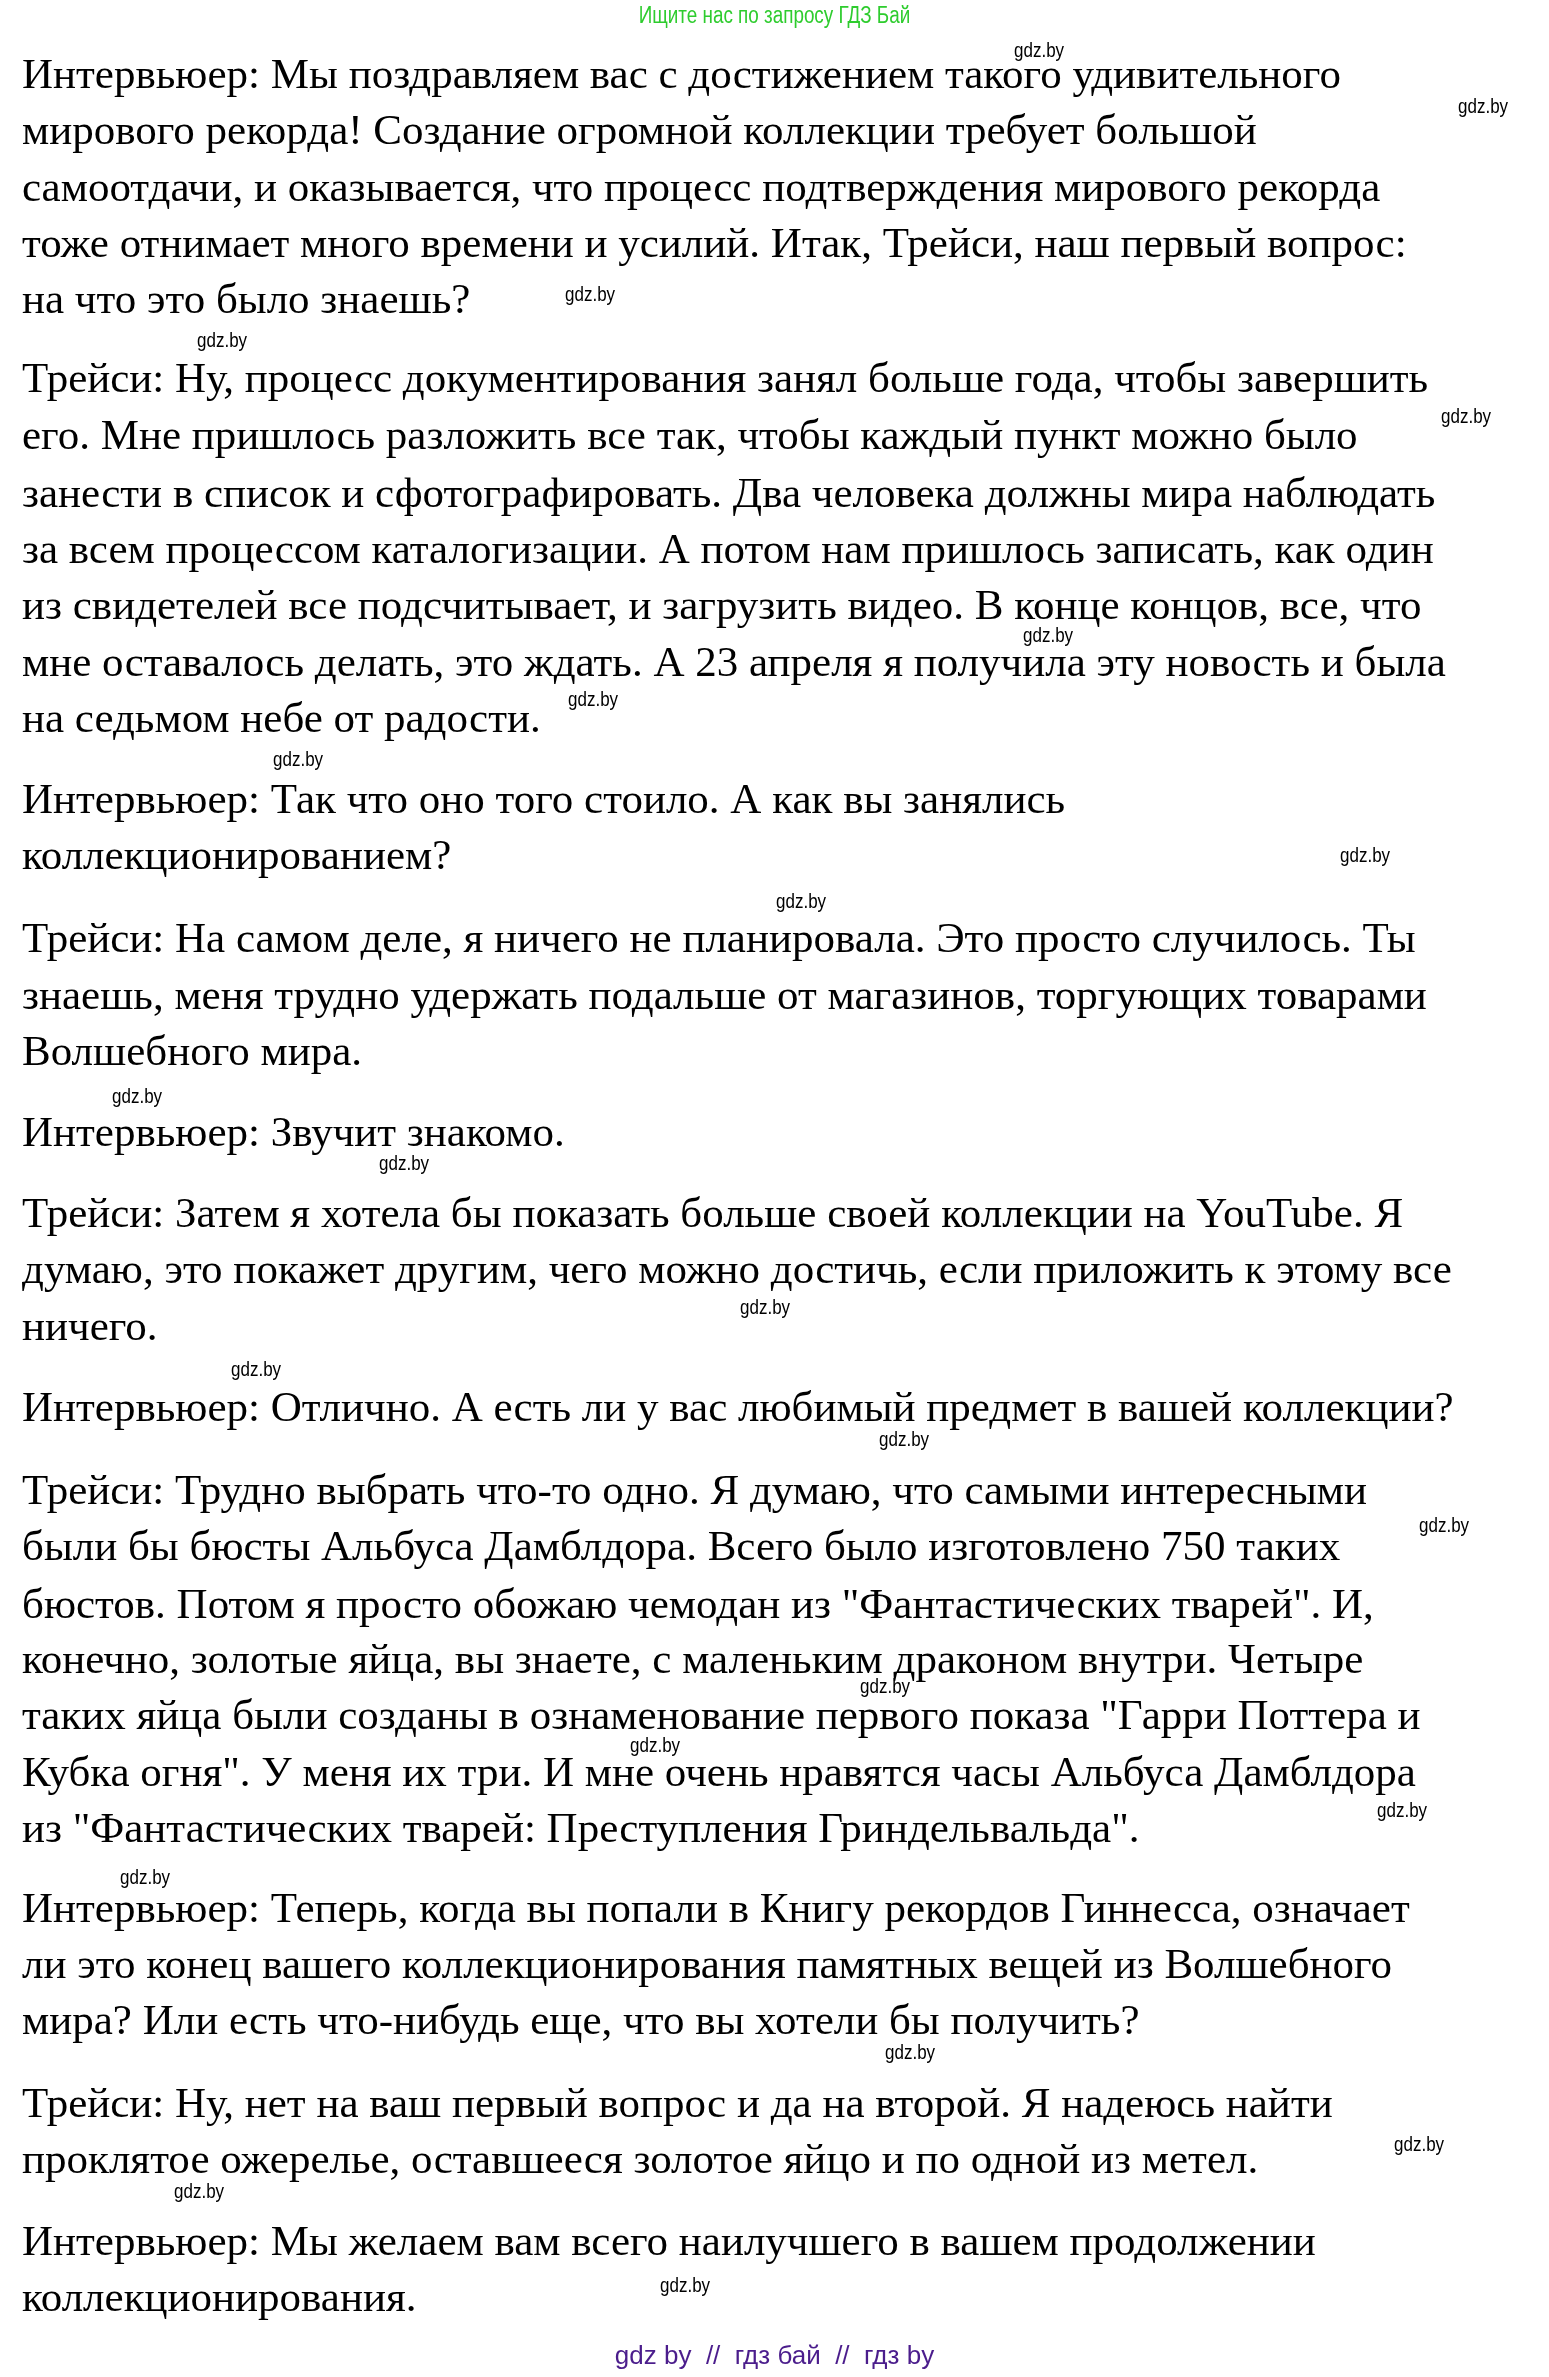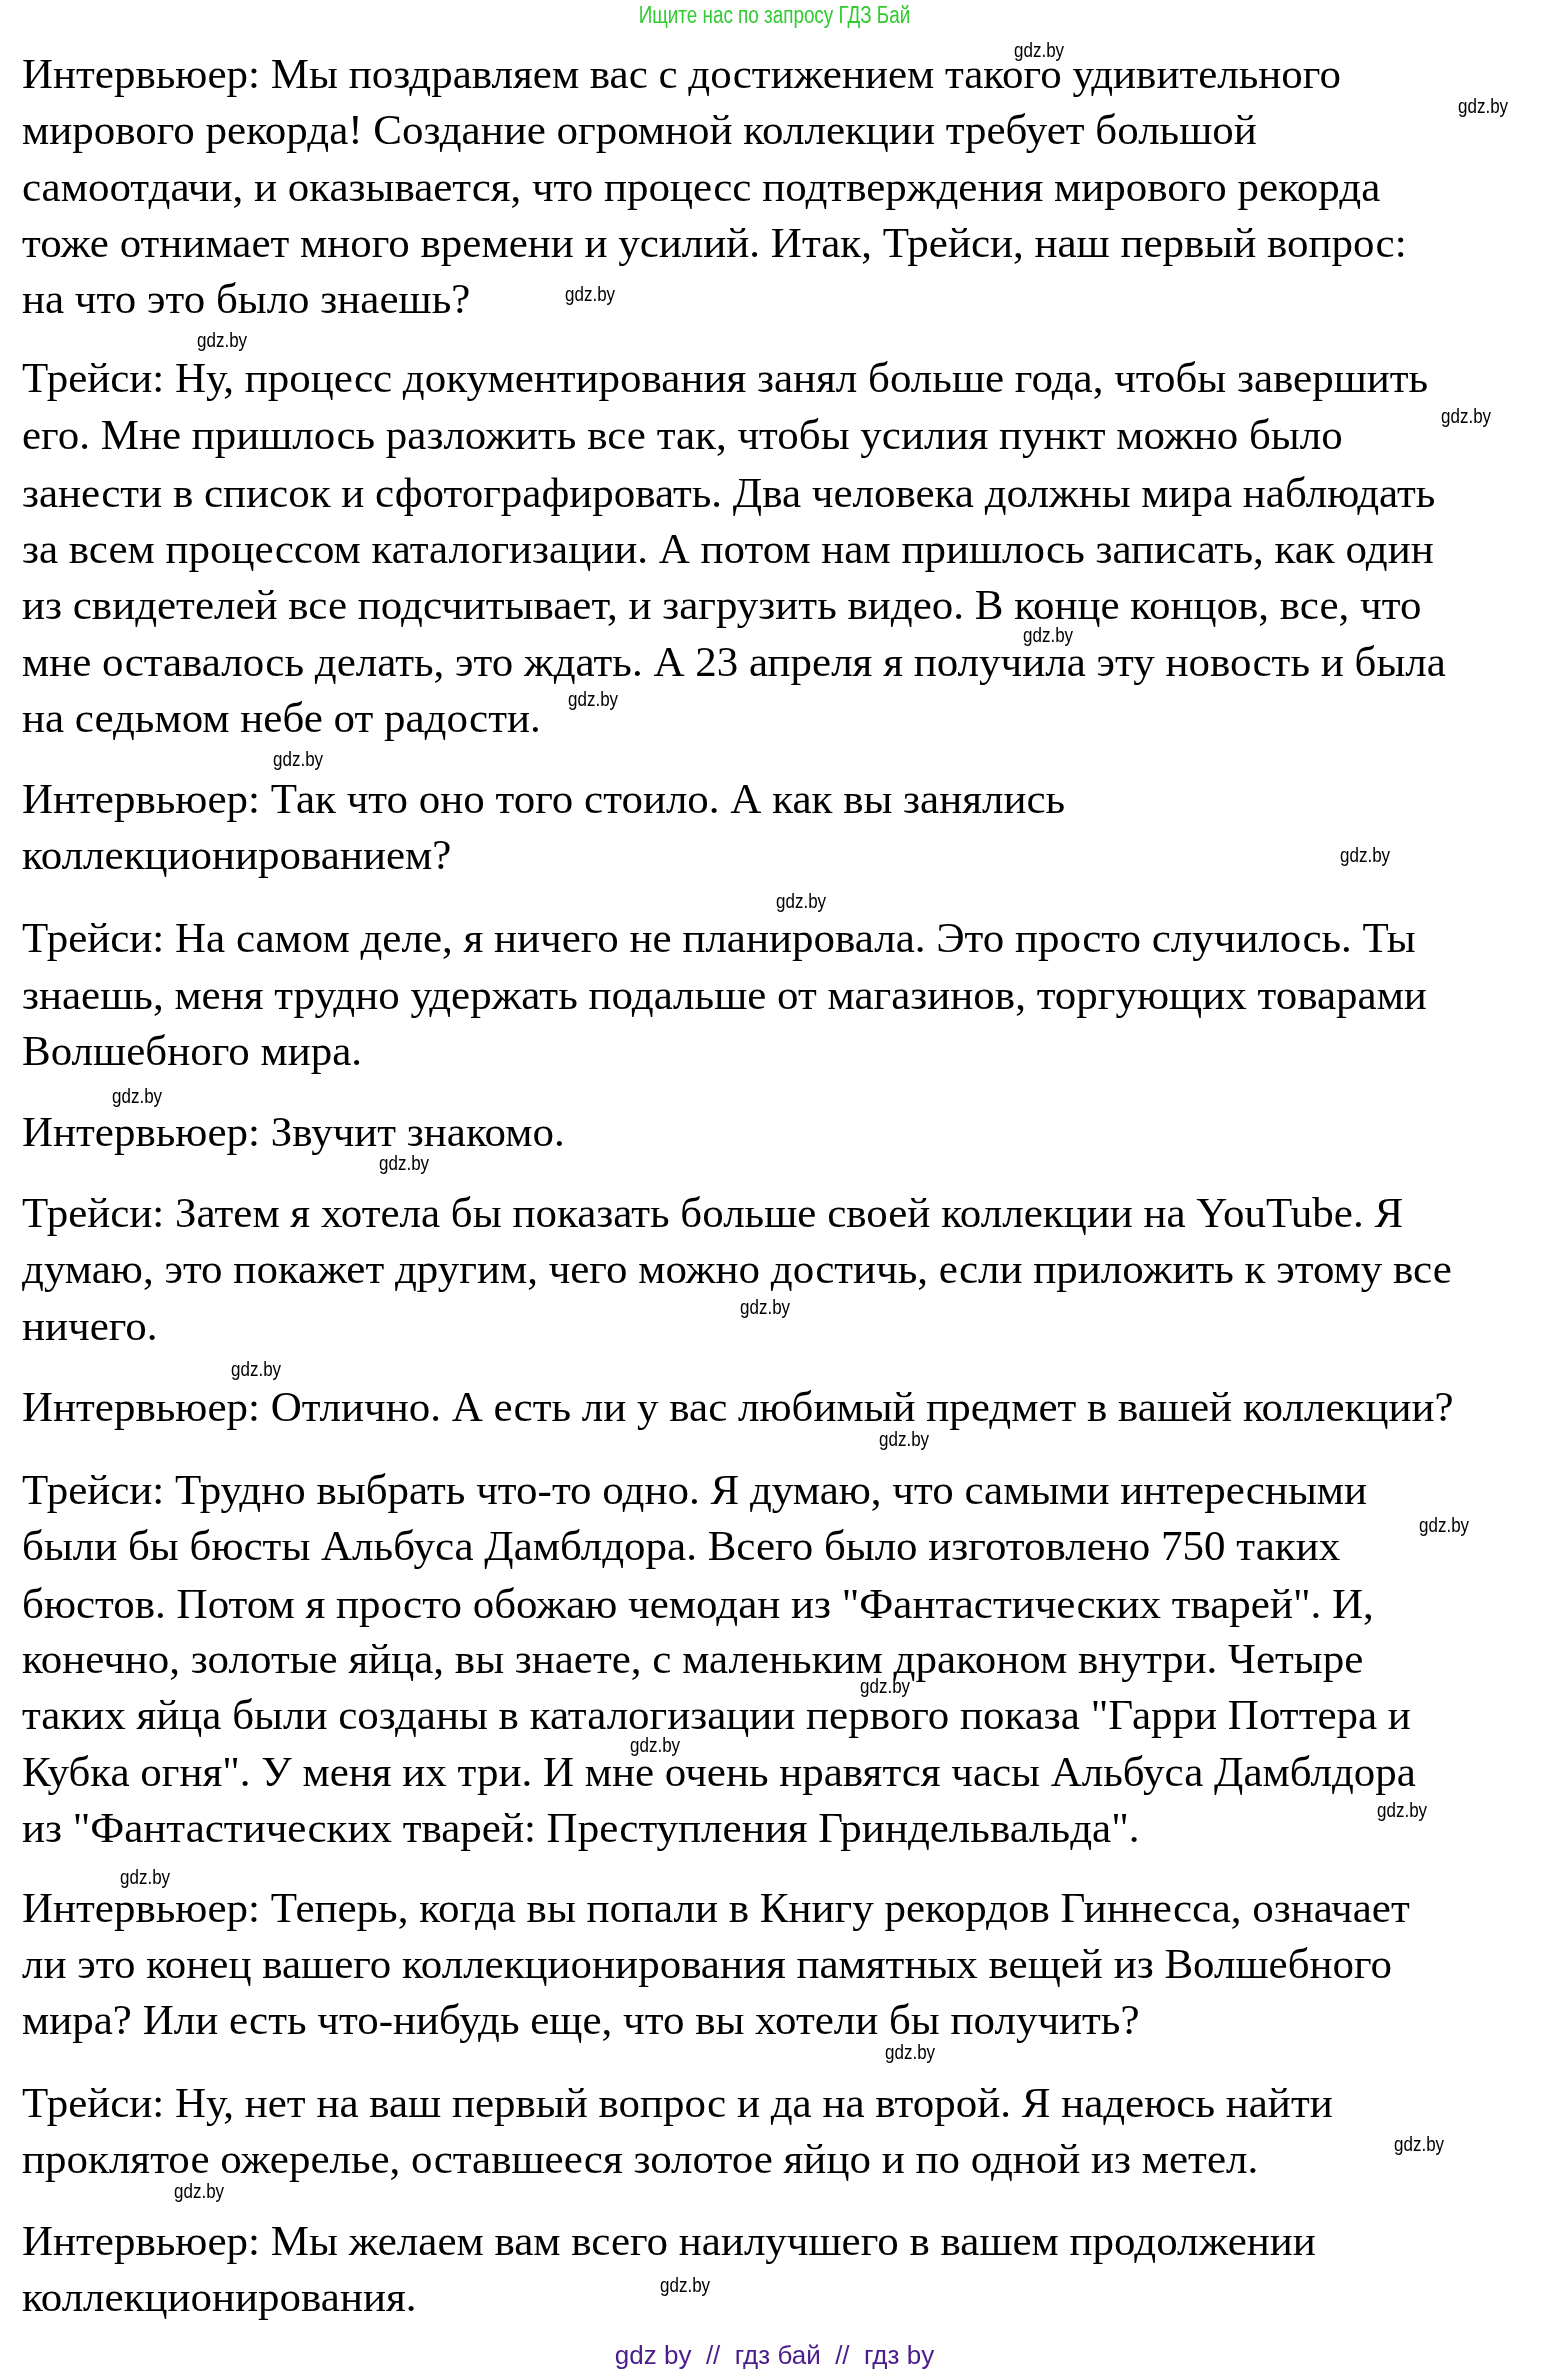"его. Мне пришлось разложить все" div.line { text: усилия -> каждый }
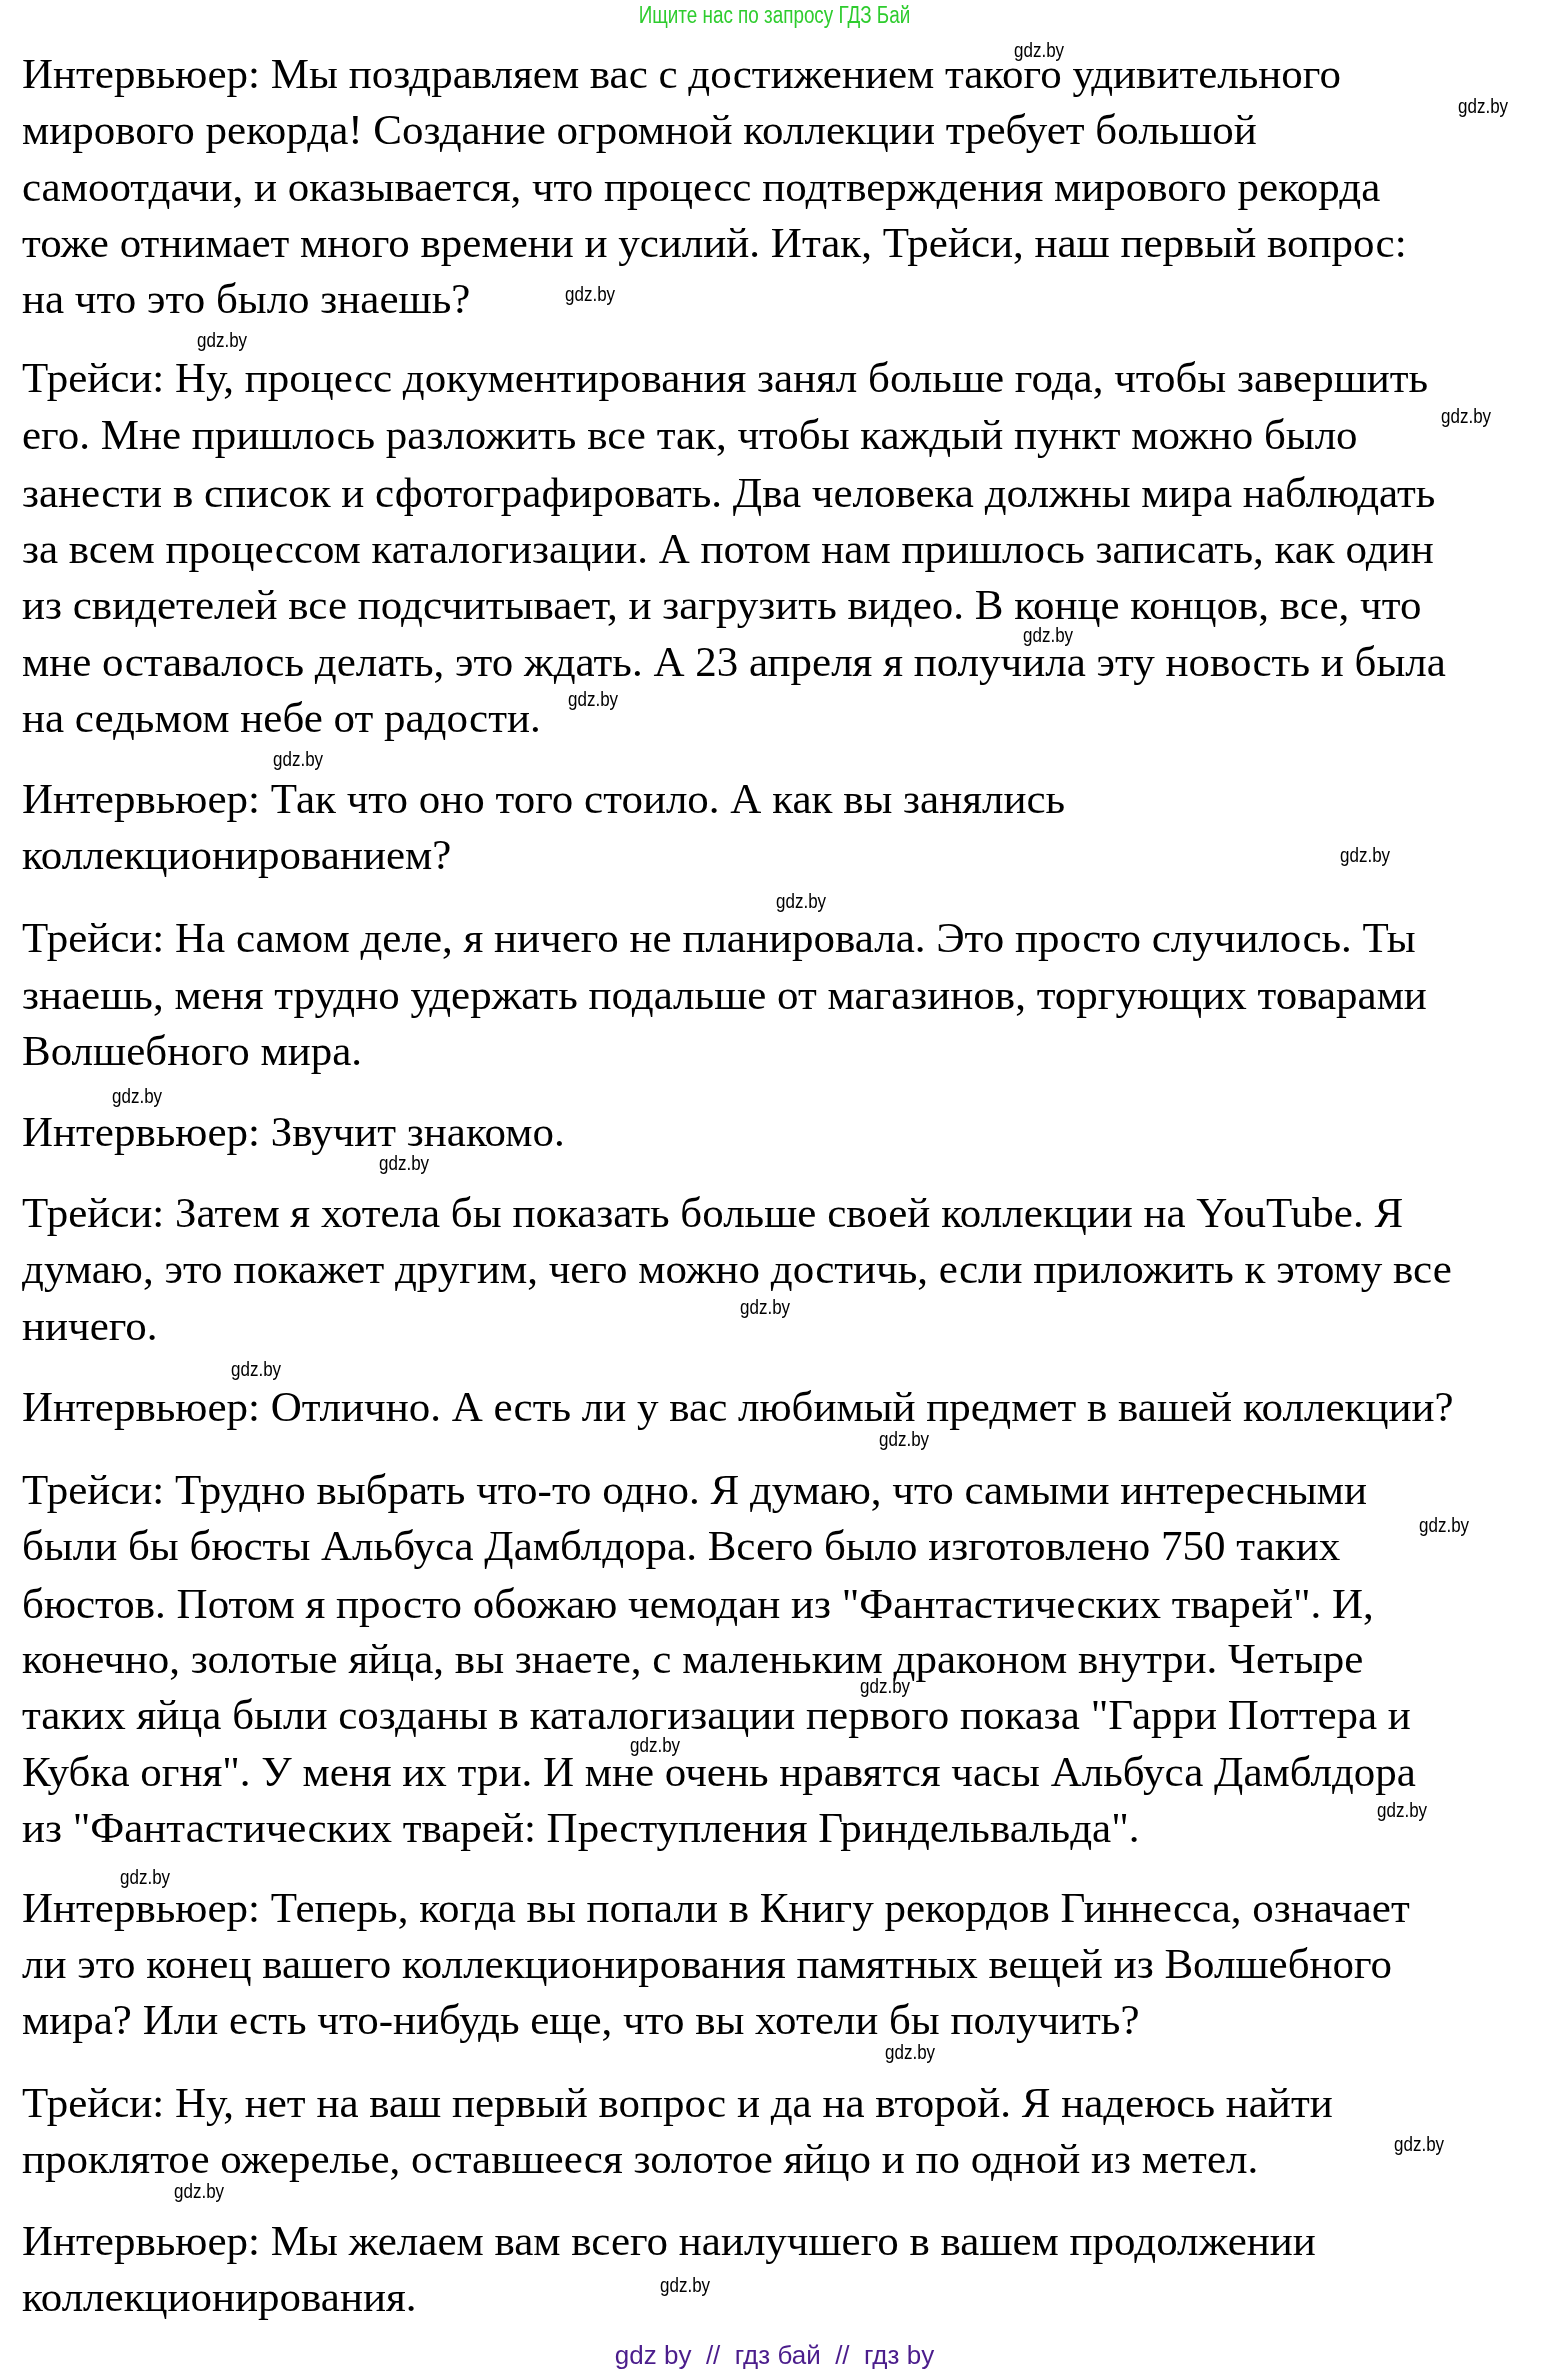"таких яйца были созданы в" div.line { text: каталогизации -> ознаменование }
